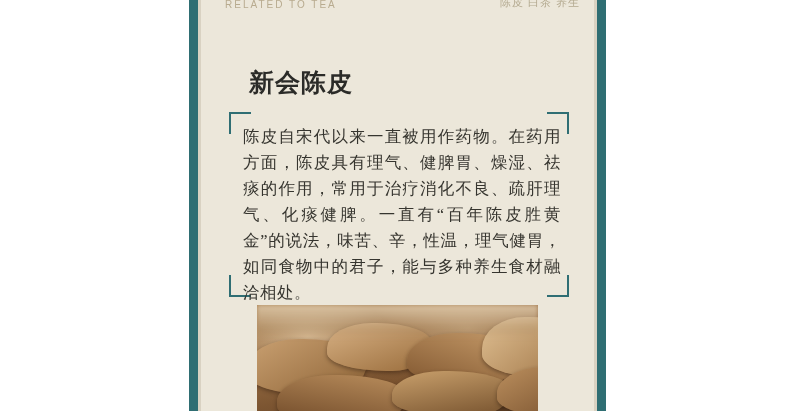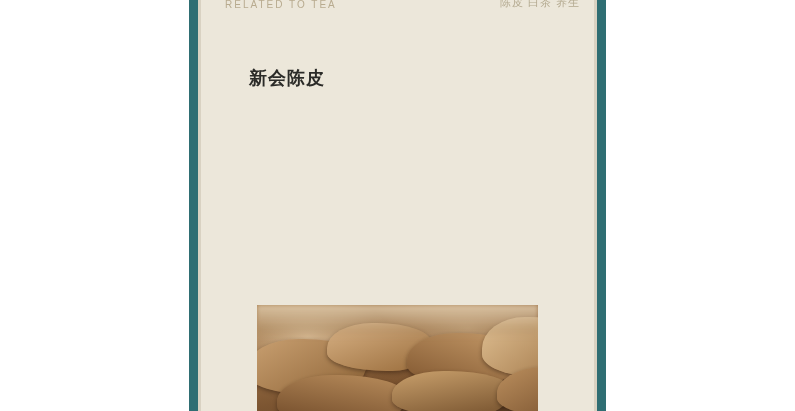"新会陈皮" .subtitle { font-size: 18px -> 25px }
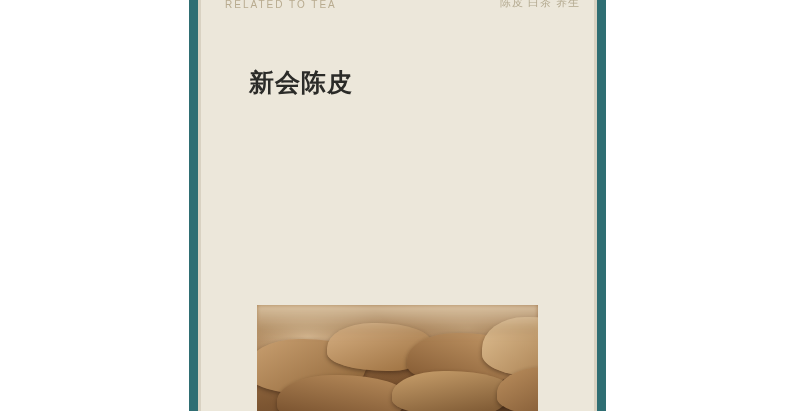"陈皮自宋代以来一直被用作药物。在药用方面，陈皮具有理气、健脾胃、燥湿、祛痰的作用" div.body-frame { html: none -> <div> <span></span> <span></span> <span></span> <span></span> <div>陈皮自宋代以来一直被用作药物。在药用方面，陈皮具有理气、健脾胃、燥湿、祛痰的作用，常用于治疗消化不良、疏肝理气、化痰健脾。一直有“百年陈皮胜黄金”的说法，味苦、辛，性温，理气健胃，如同食物中的君子，能与多种养生食材融洽相处。</div> </div> }
